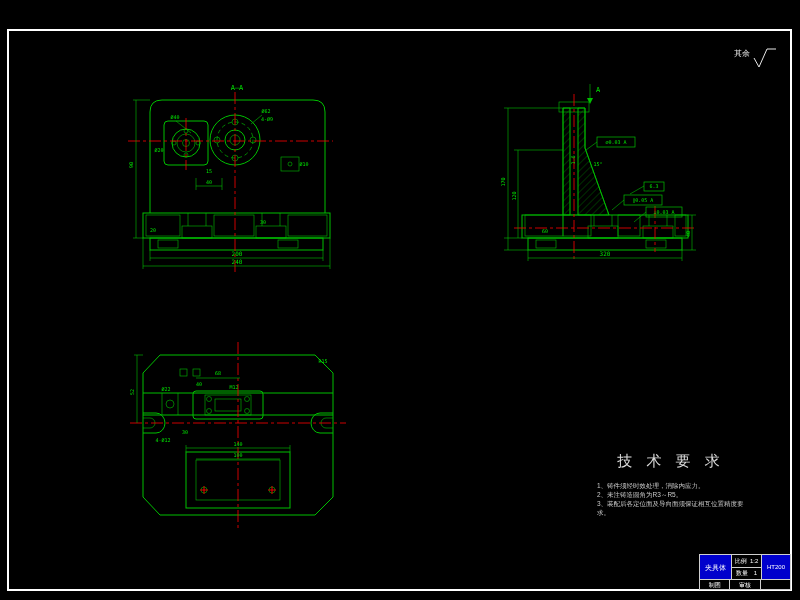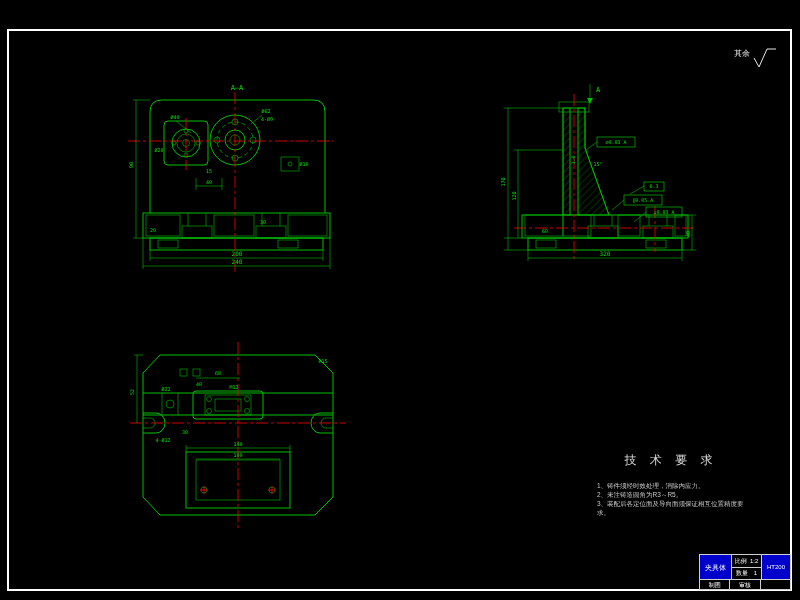"技 术 要 求" .tech-title { font-size: 12px -> 15px }
